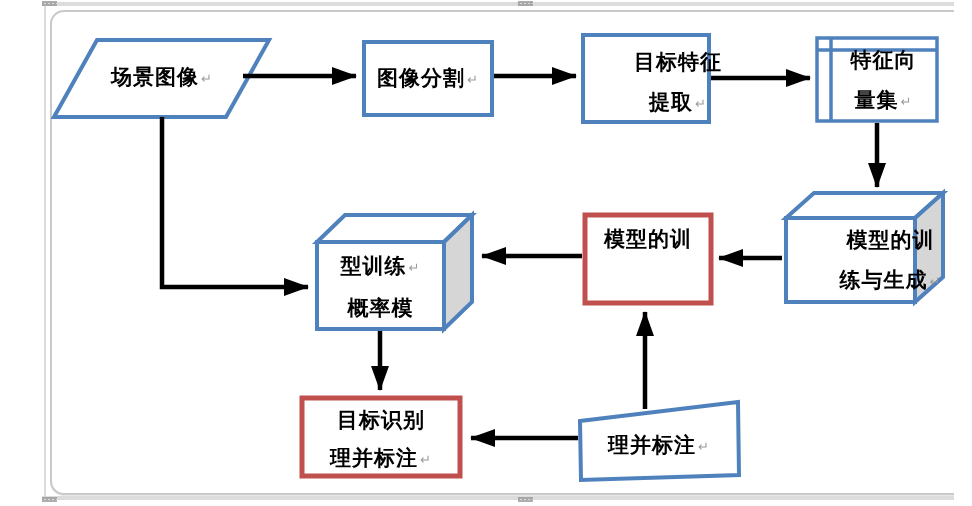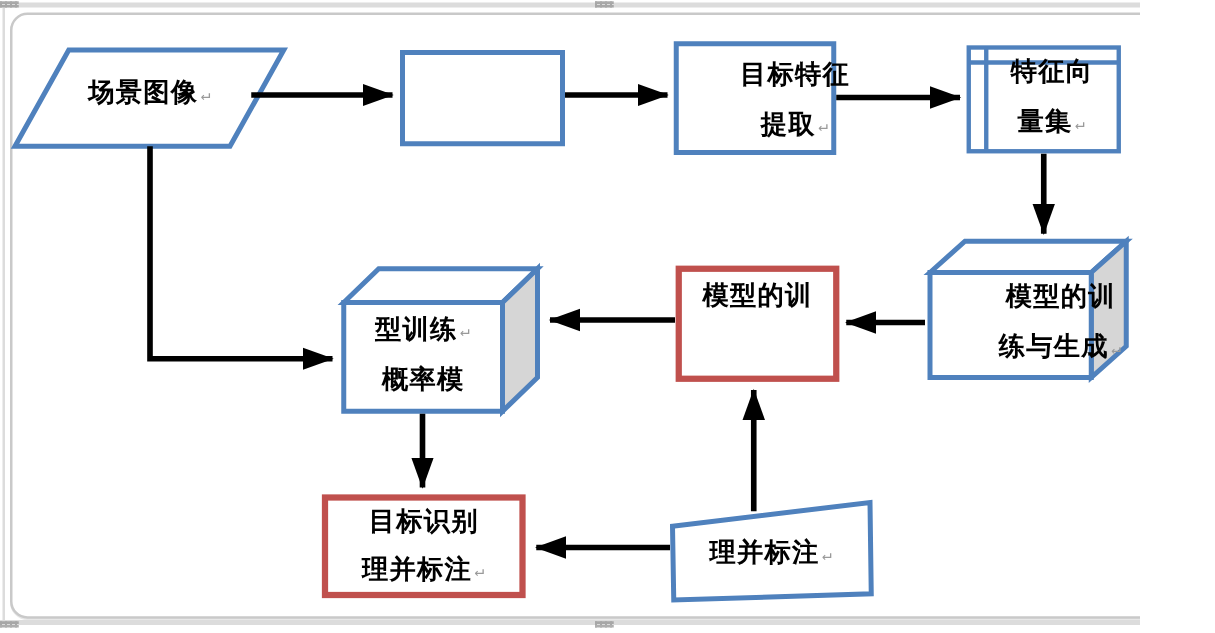"场景图像 ↵" .stage { font-family: Liberation Mono, monospace -> Liberation Sans, sans-serif; margin-left: none -> 42px }
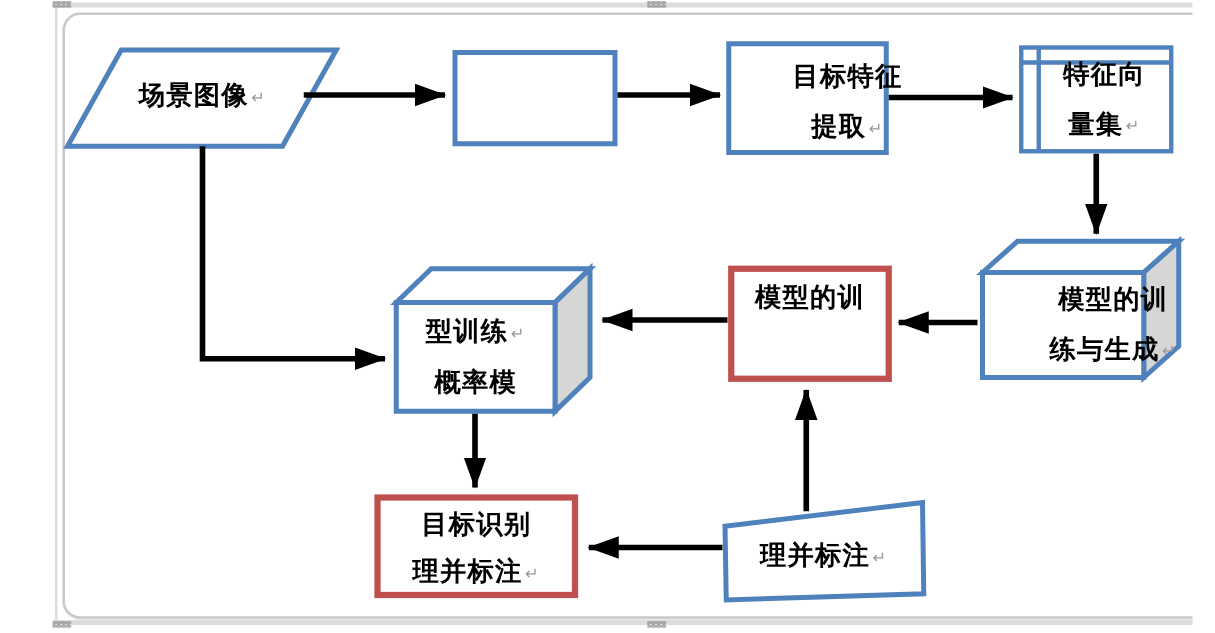"图像分割 ↵" div.label { html: none -> <div> <span>图像分割</span><span>↵</span> </div> }
